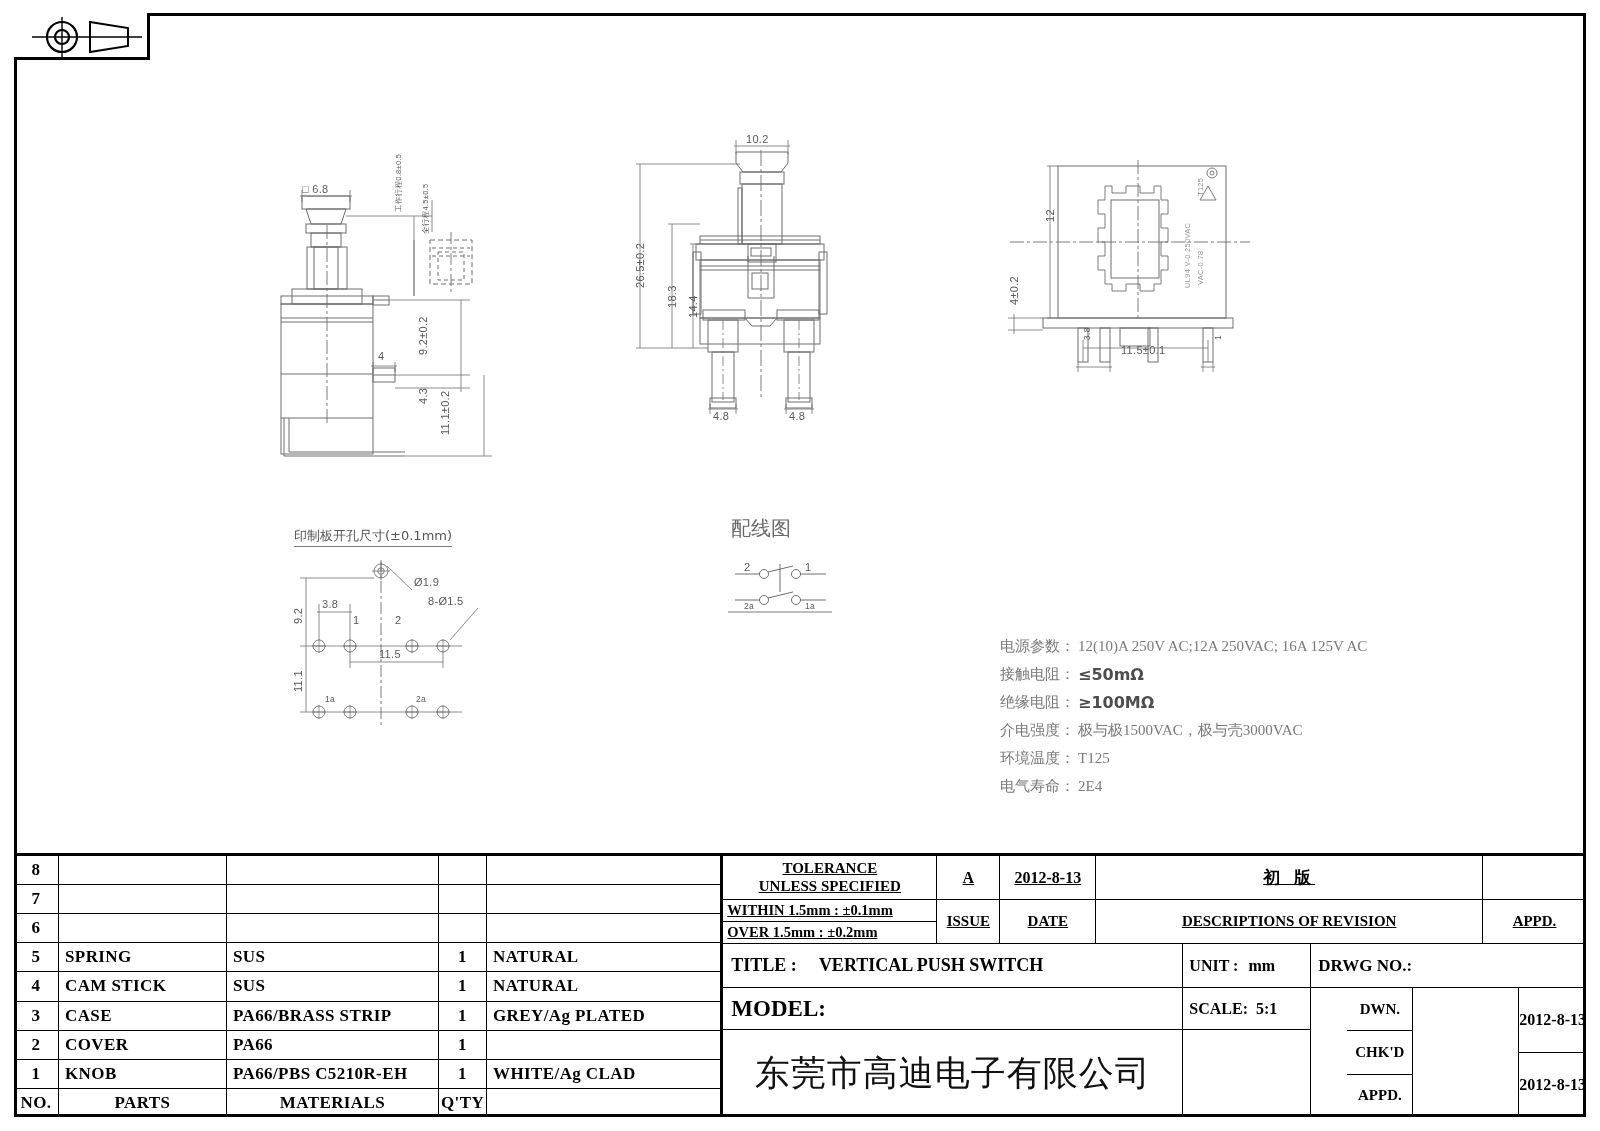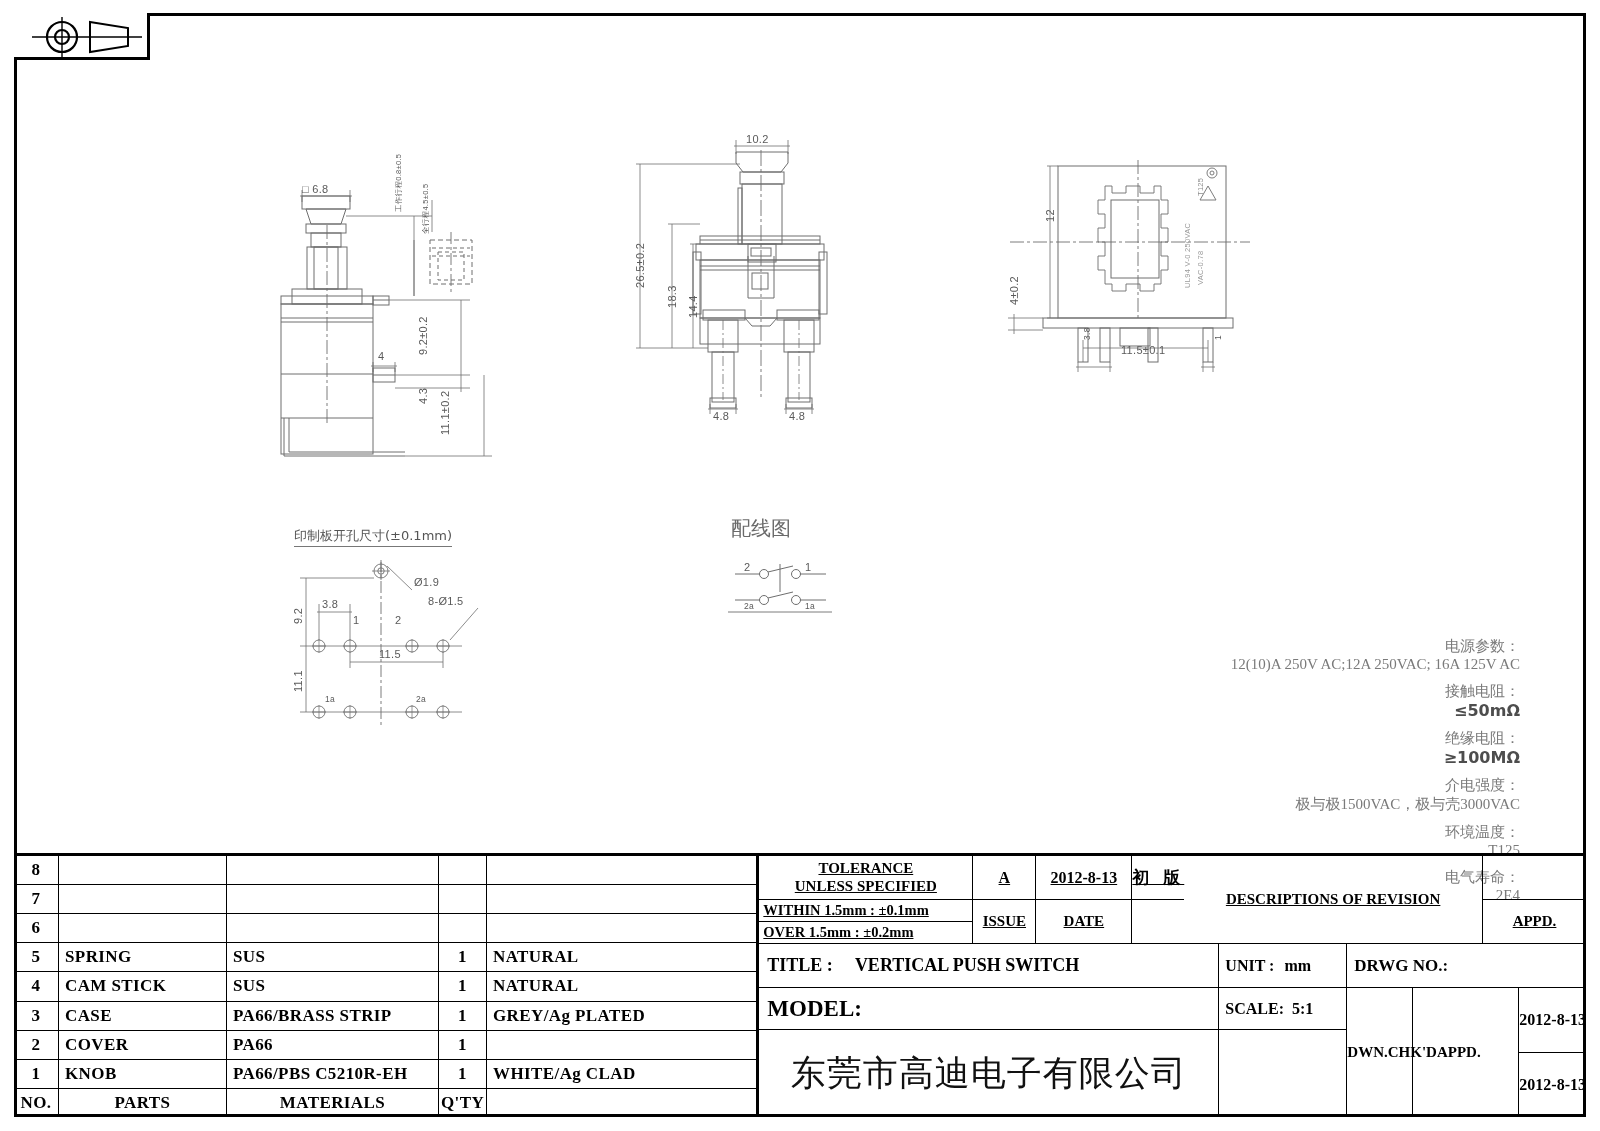"电源参数：" #spec-list .spec-row { align-items: flex-end -> center; flex-direction: column -> none }
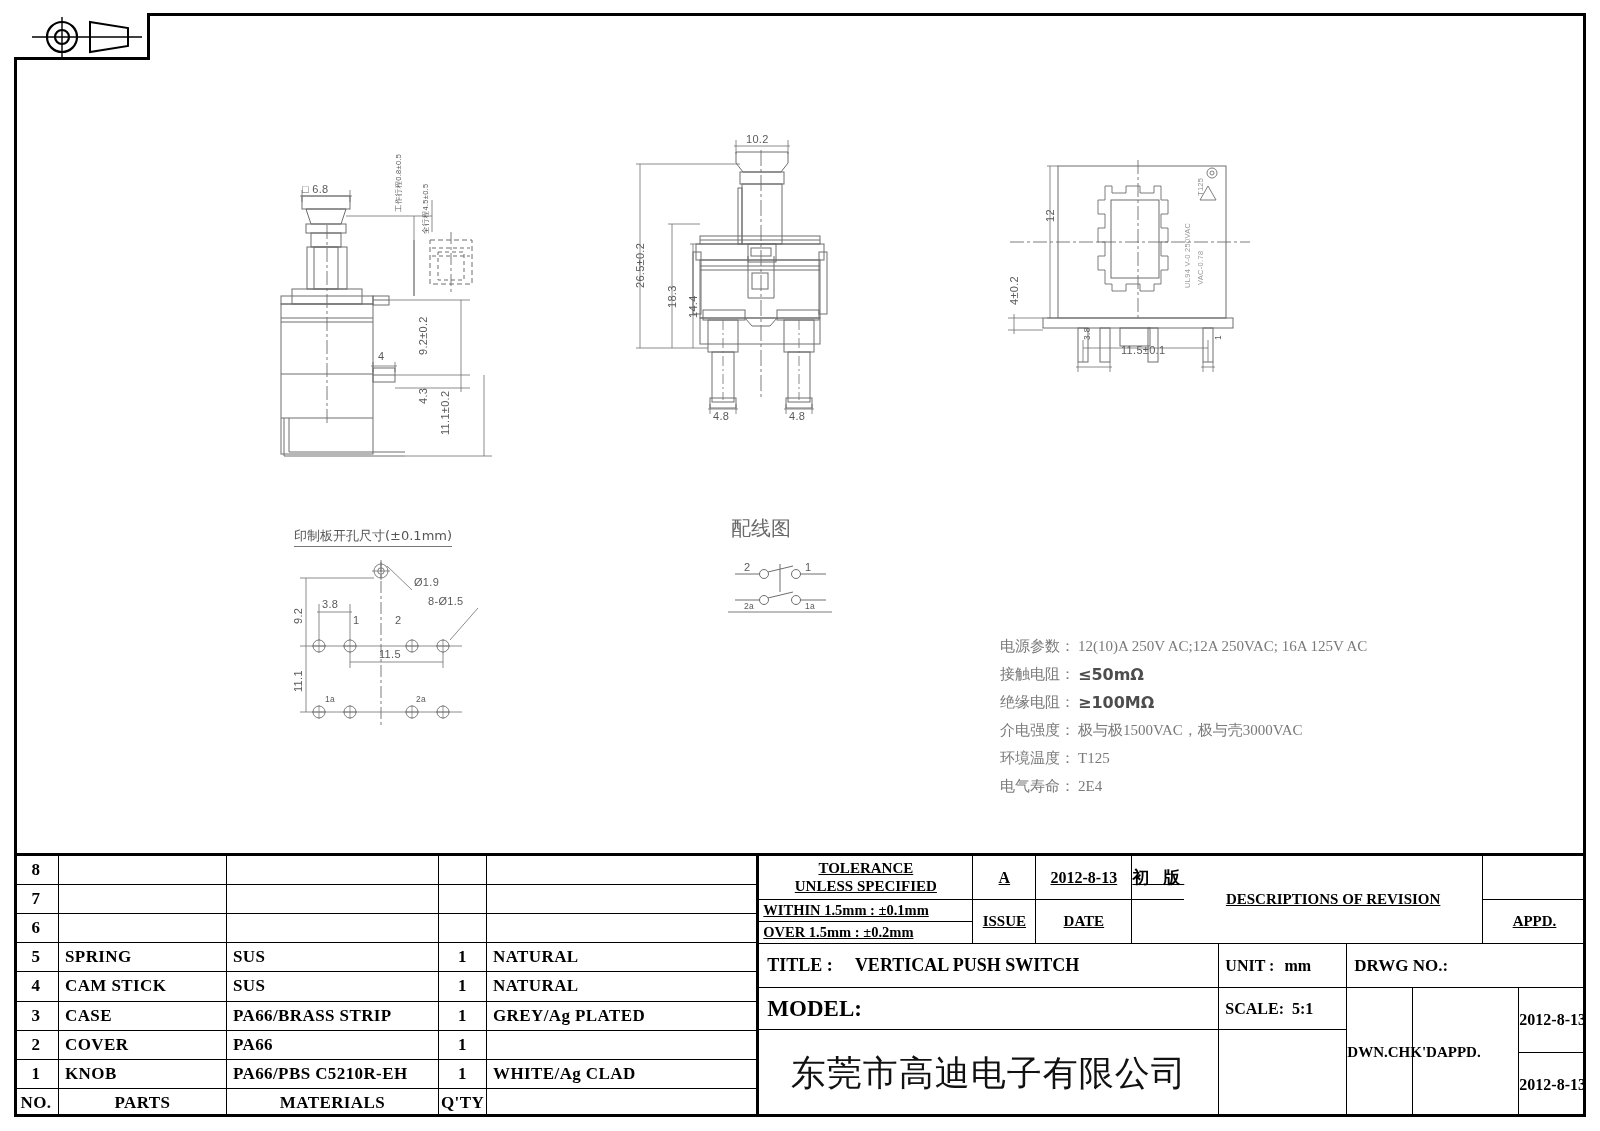"初 版" #desc-col { flex-direction: none -> column }
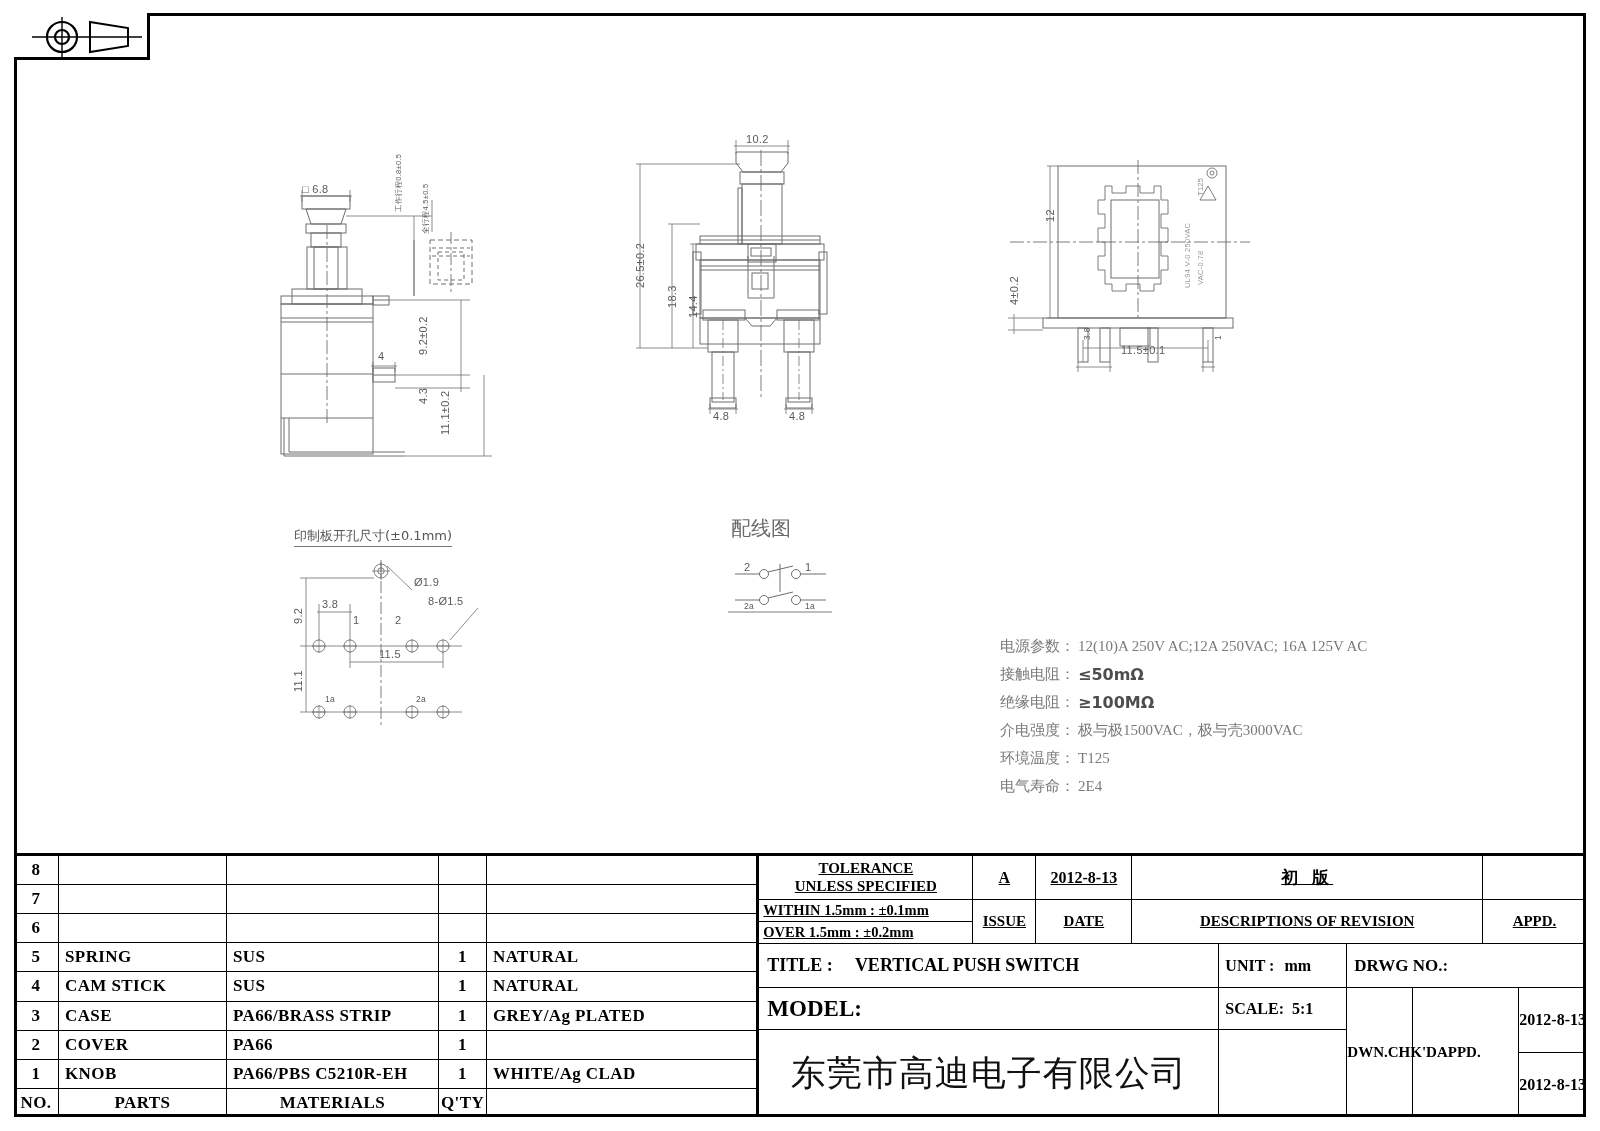"DWN." #sig-names { flex-direction: row -> column; margin-left: none -> 36px }
